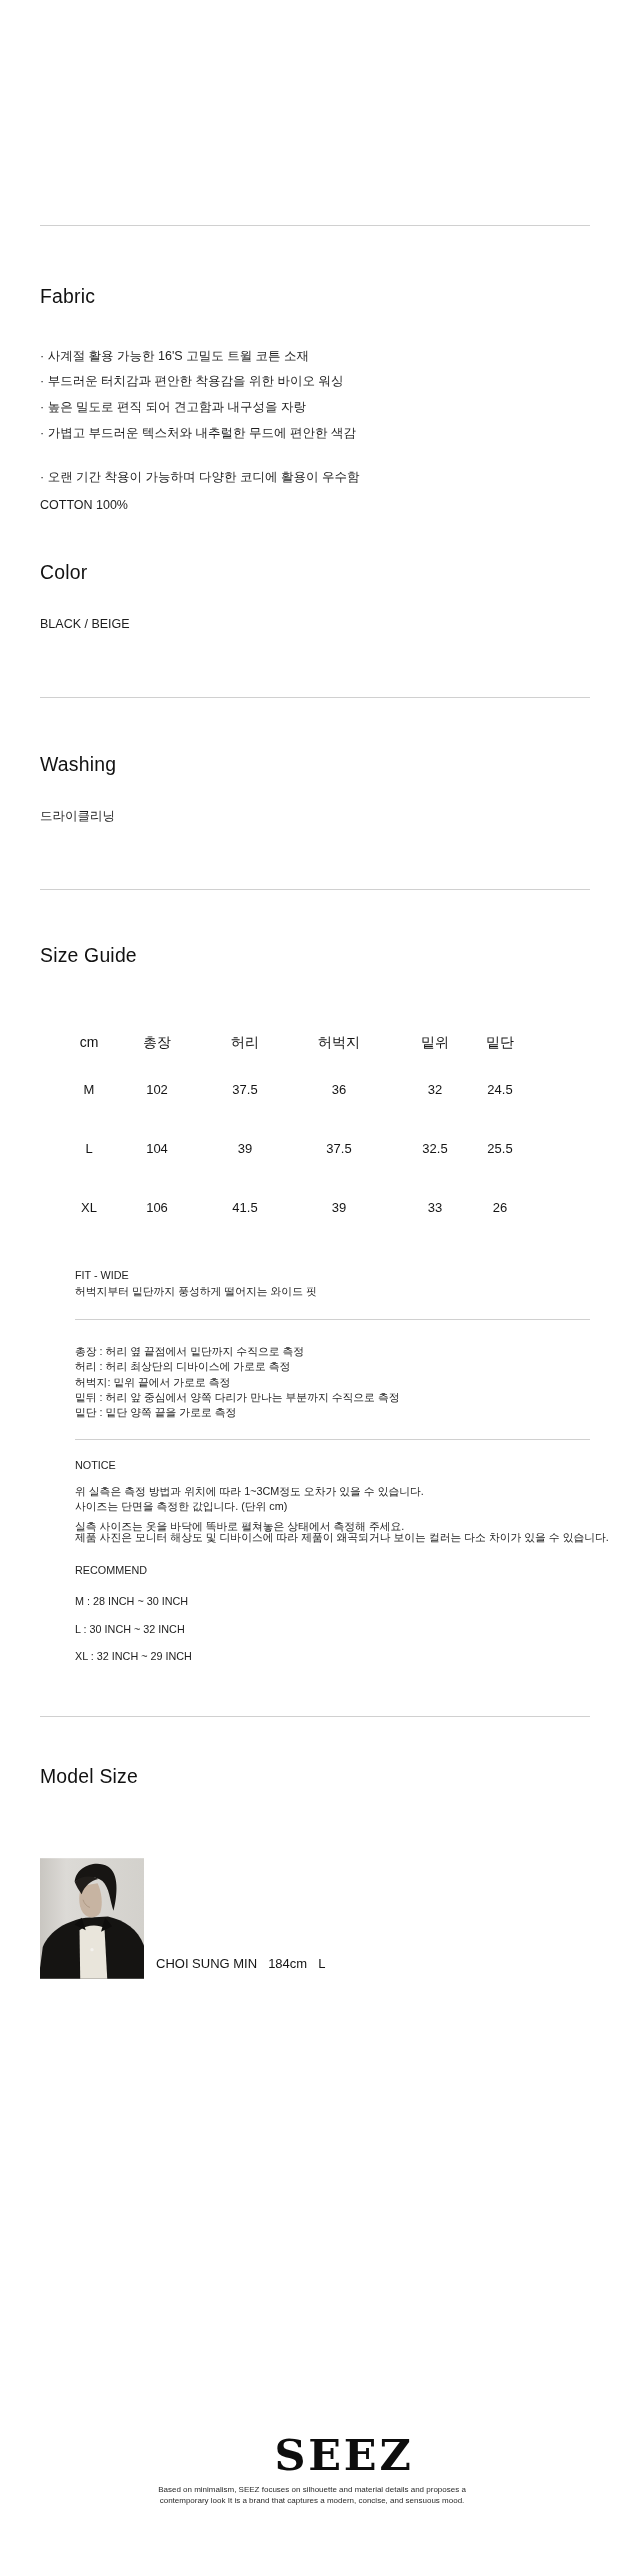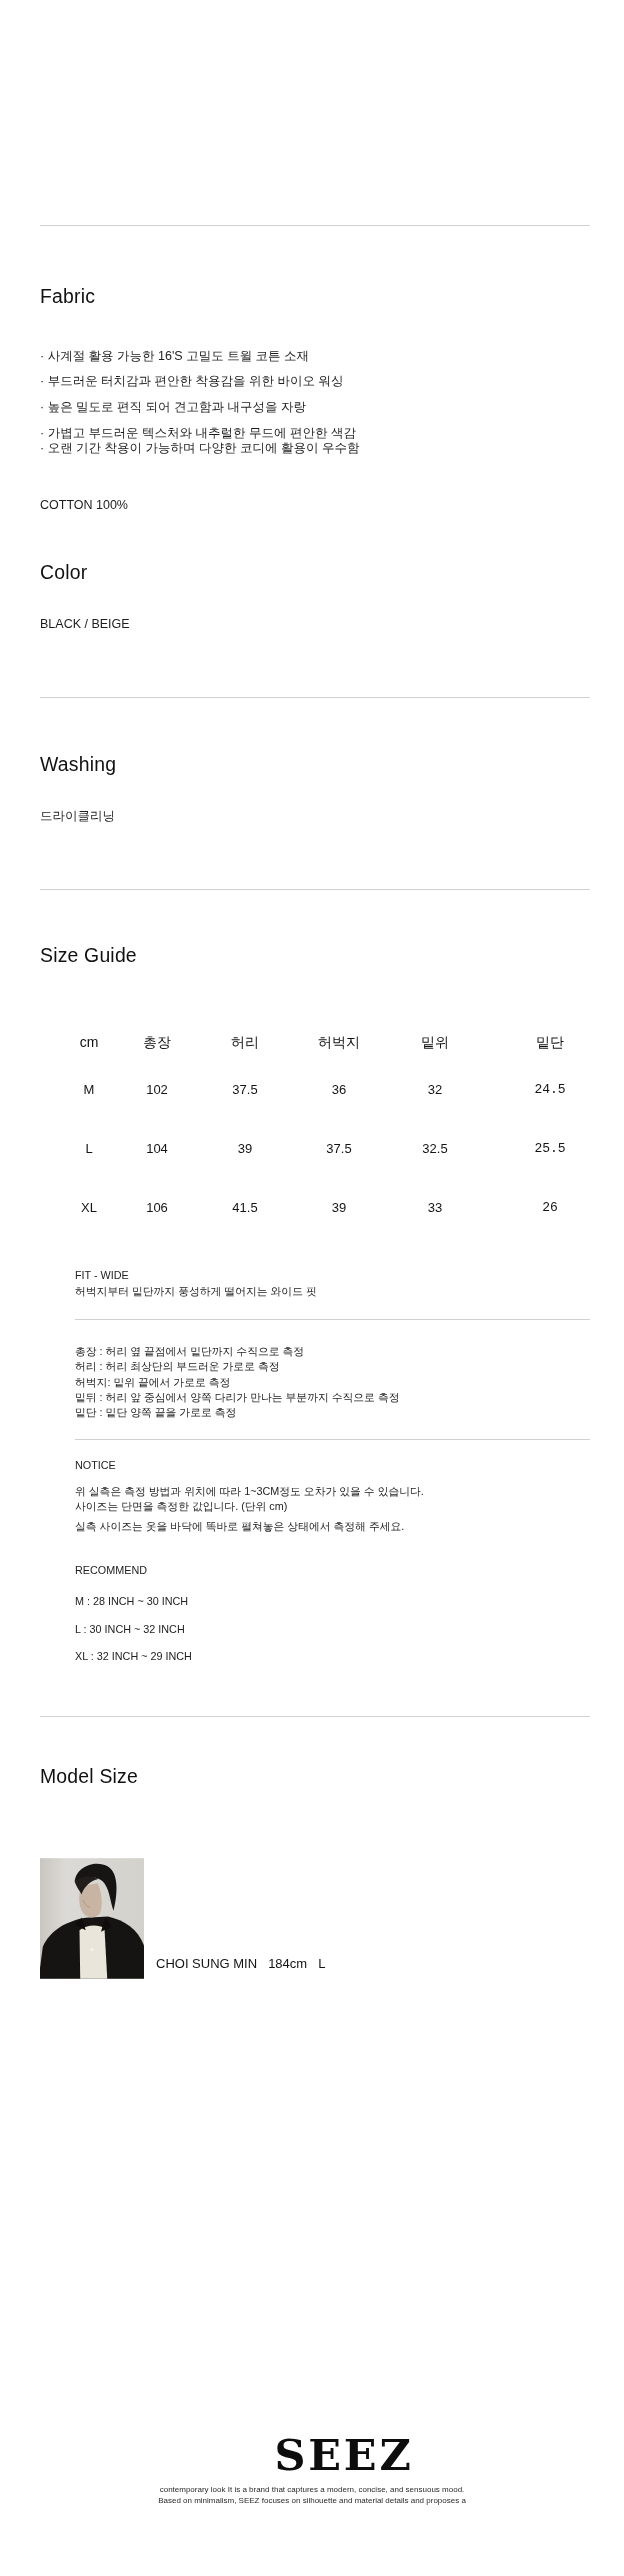"· 오랜 기간 착용이 가능하며" div.body-line { top: 428px -> 457px }
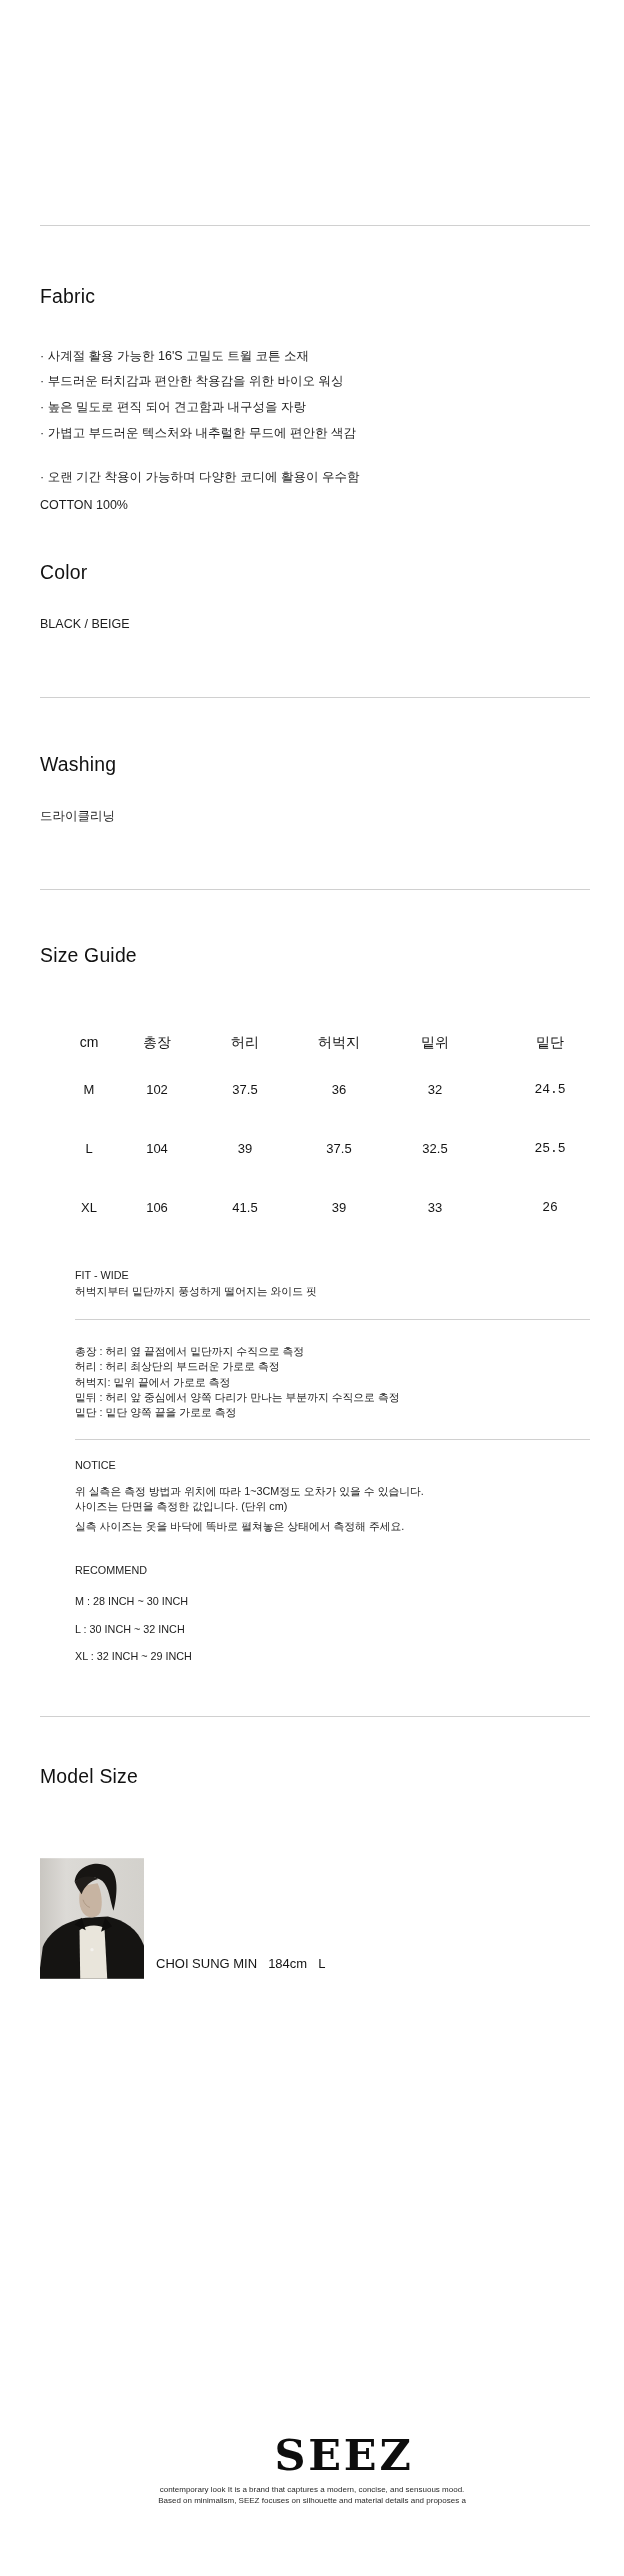"밑단" .c5 { font-family: Liberation Mono, monospace -> none; left: 510px -> 460px }
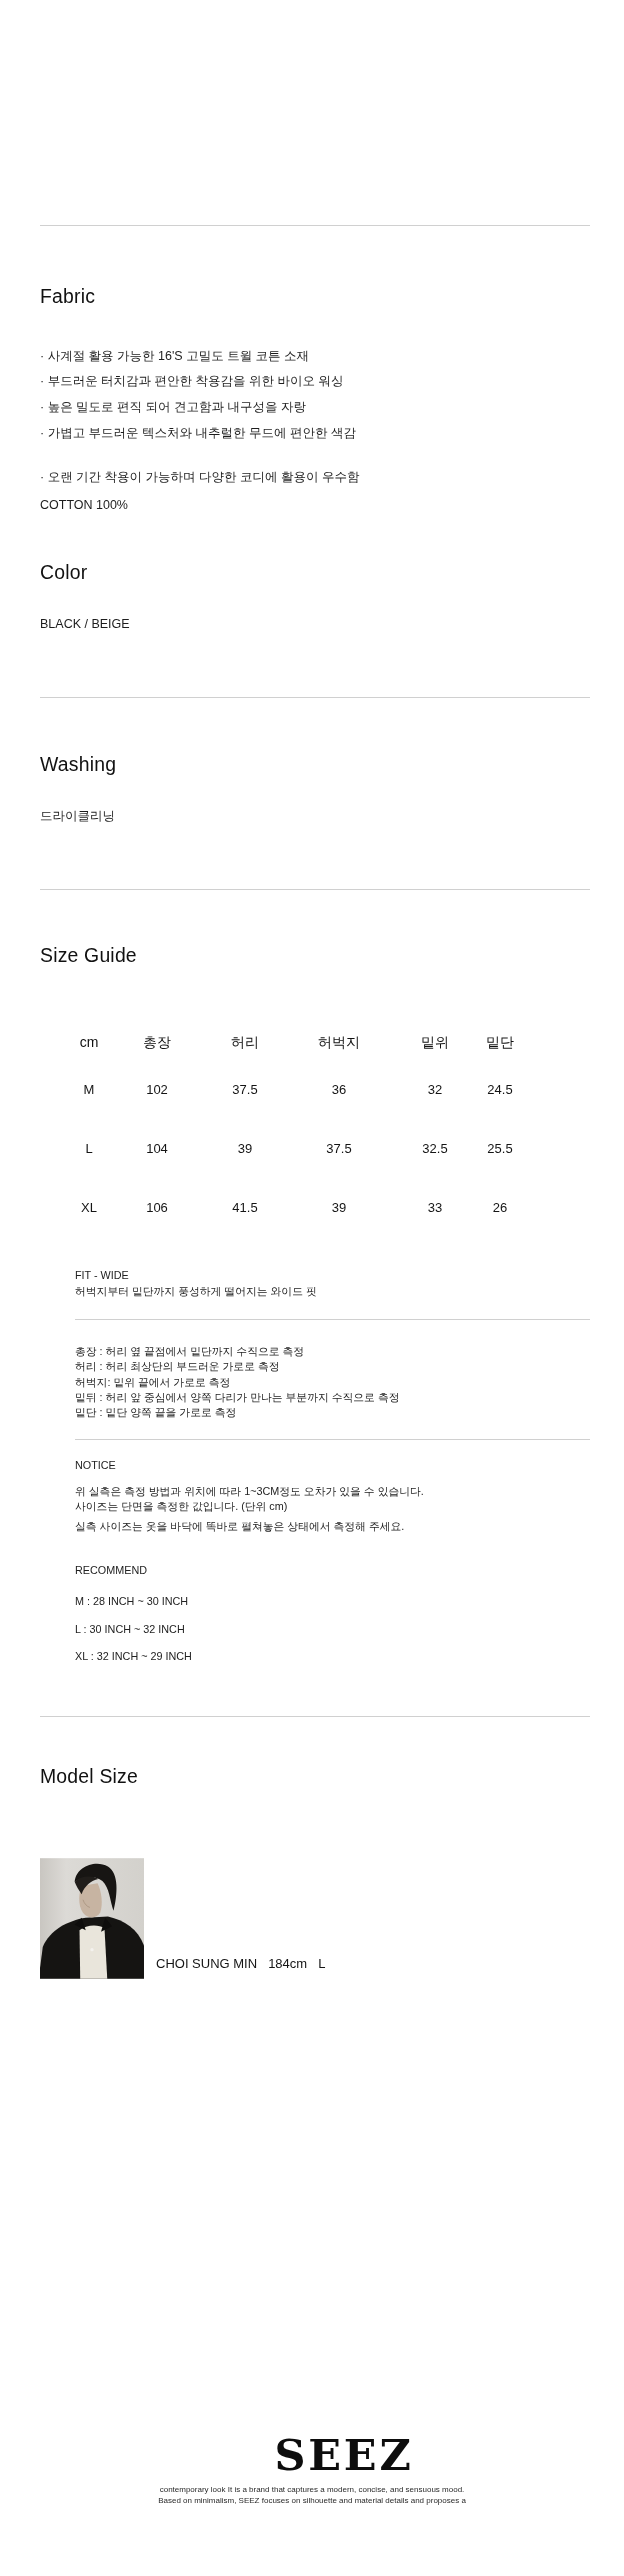"허리 : 허리 최상단의 부드러운" div.small-line { text: 부드러운 -> 디바이스에 }
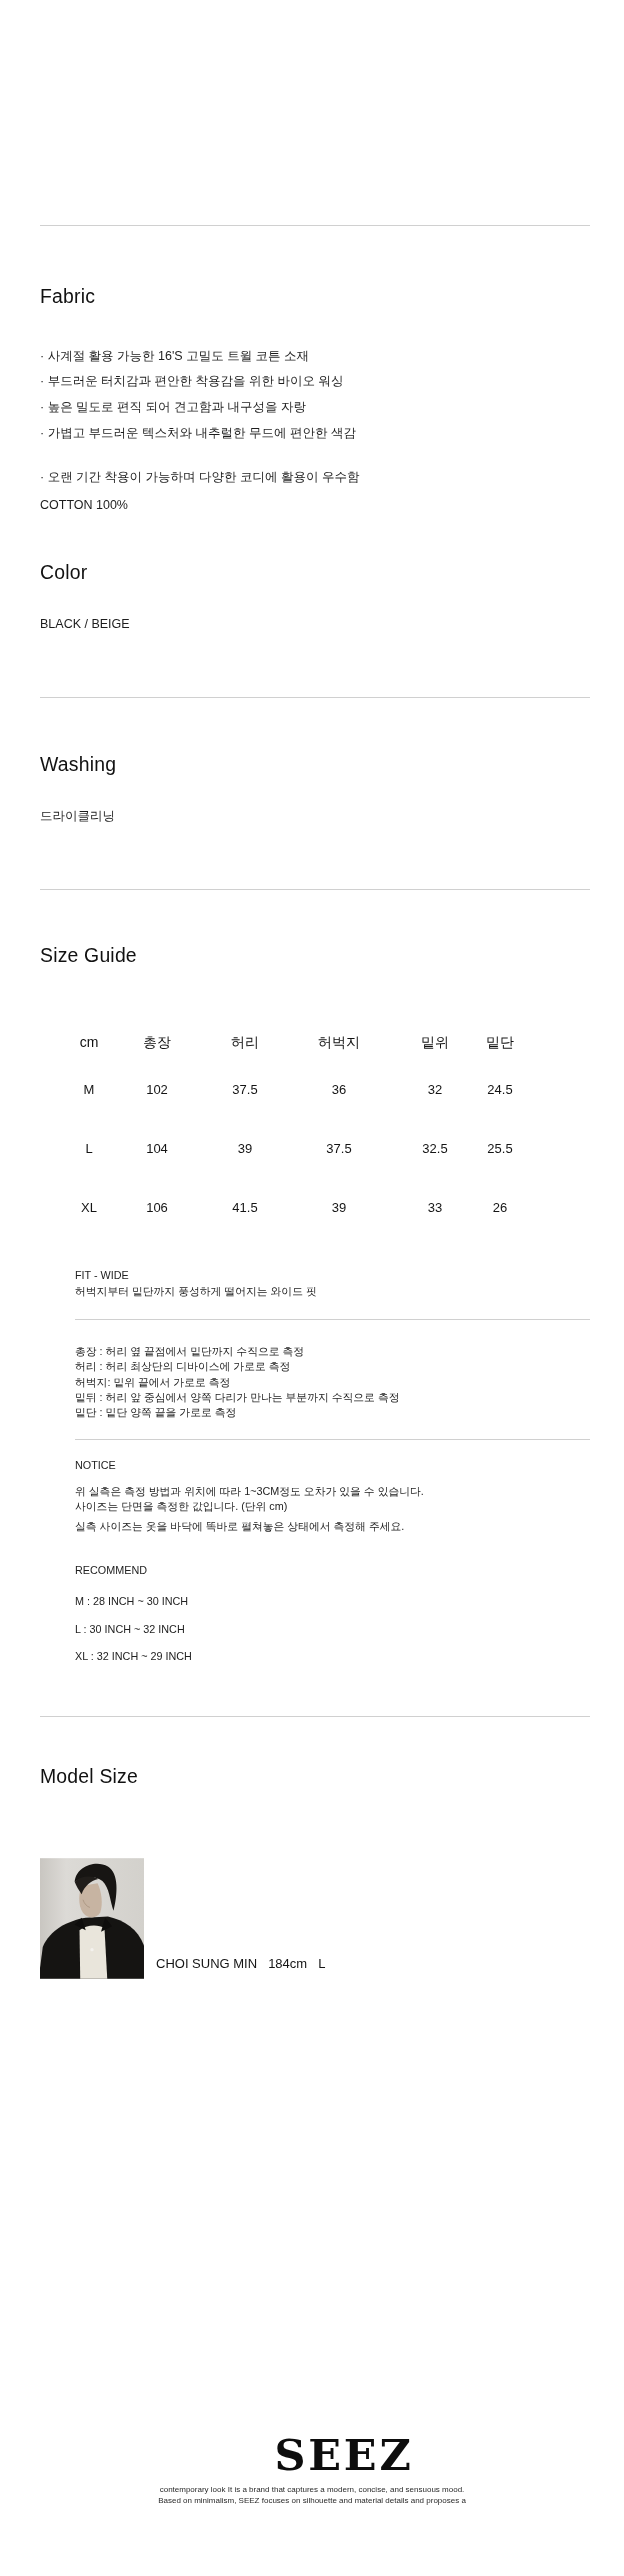"제품 사진은 모니터 해상도 및" div.small-line { html: none -> <div>제품 사진은 모니터 해상도 및 디바이스에 따라 제품이 왜곡되거나 보이는 컬러는 다소 차이가 있을 수 있습니다.</div> }
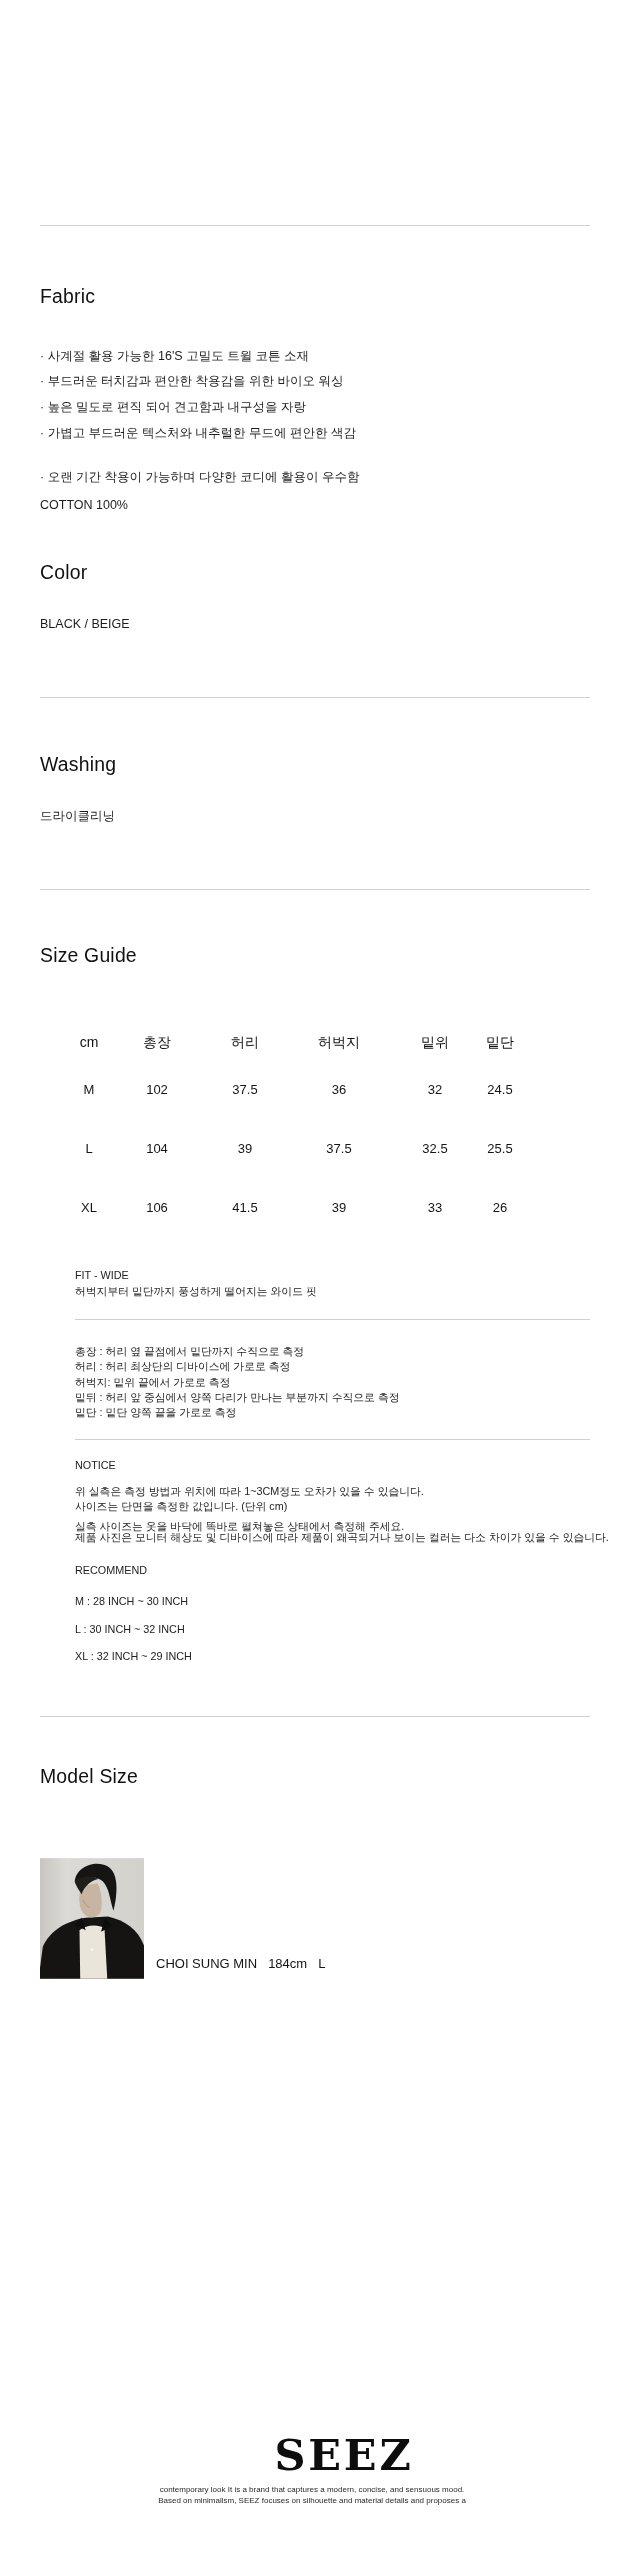"contemporary look It is a" div.nw { order: before "Based on minimalism, SEEZ focuses" -> after "Based on minimalism, SEEZ focuses" }
